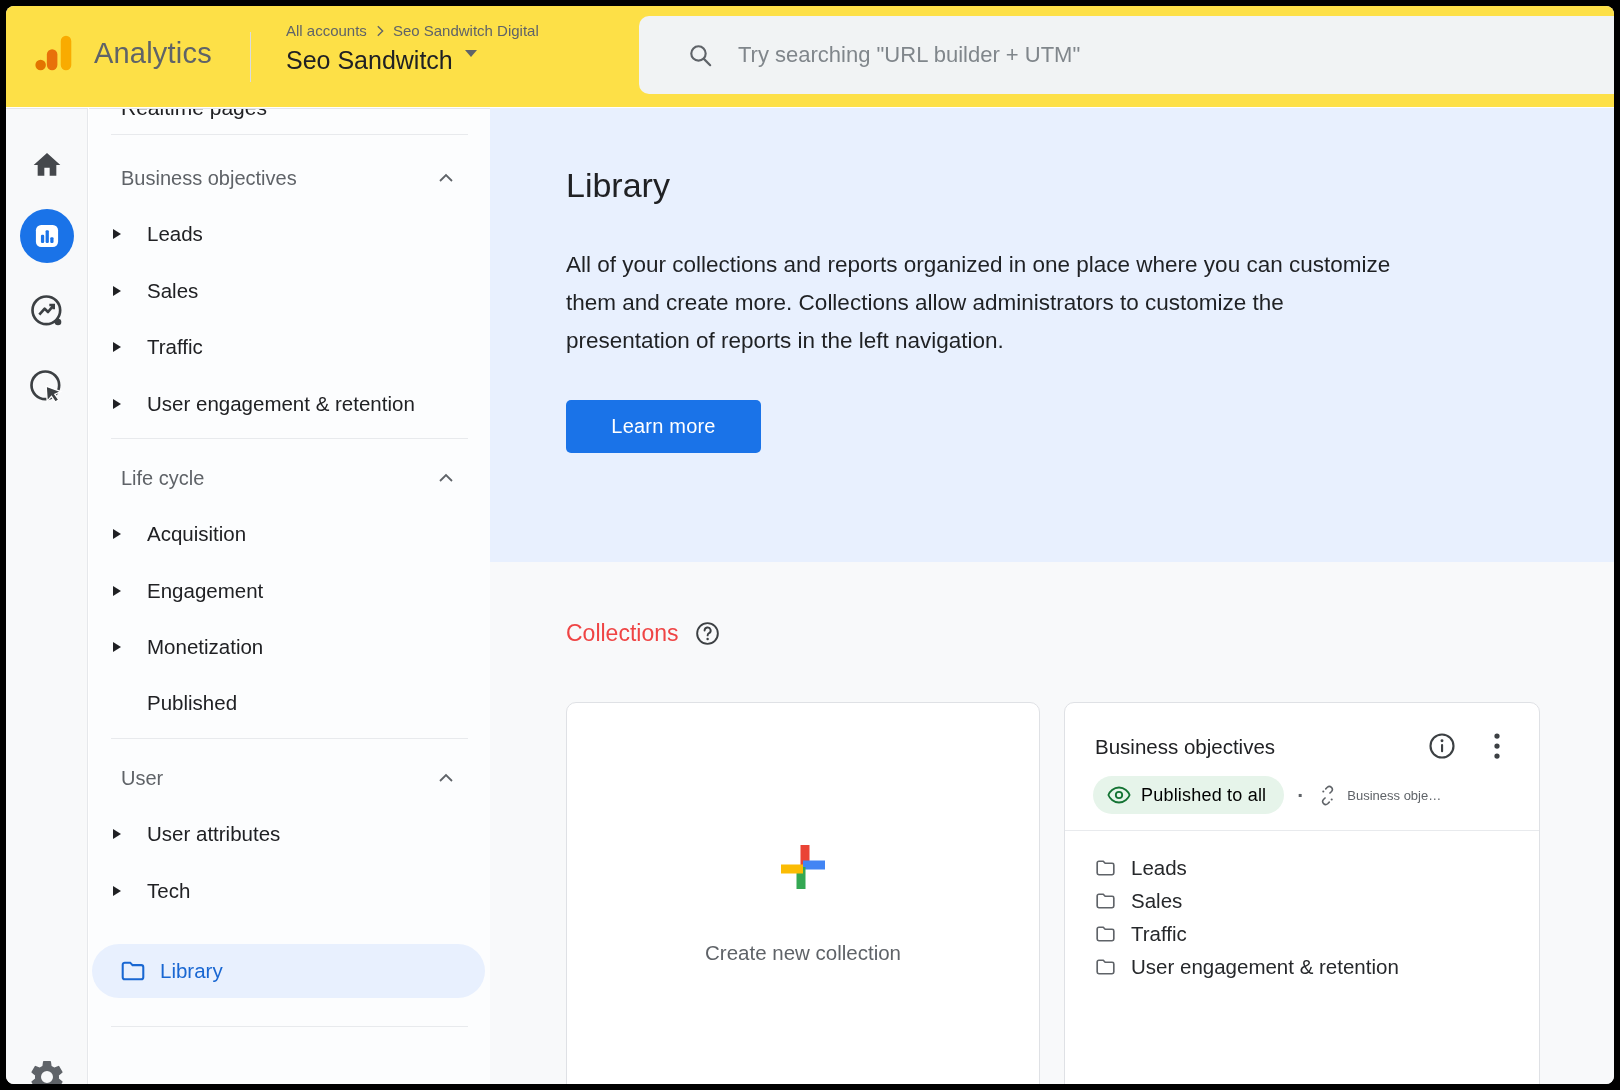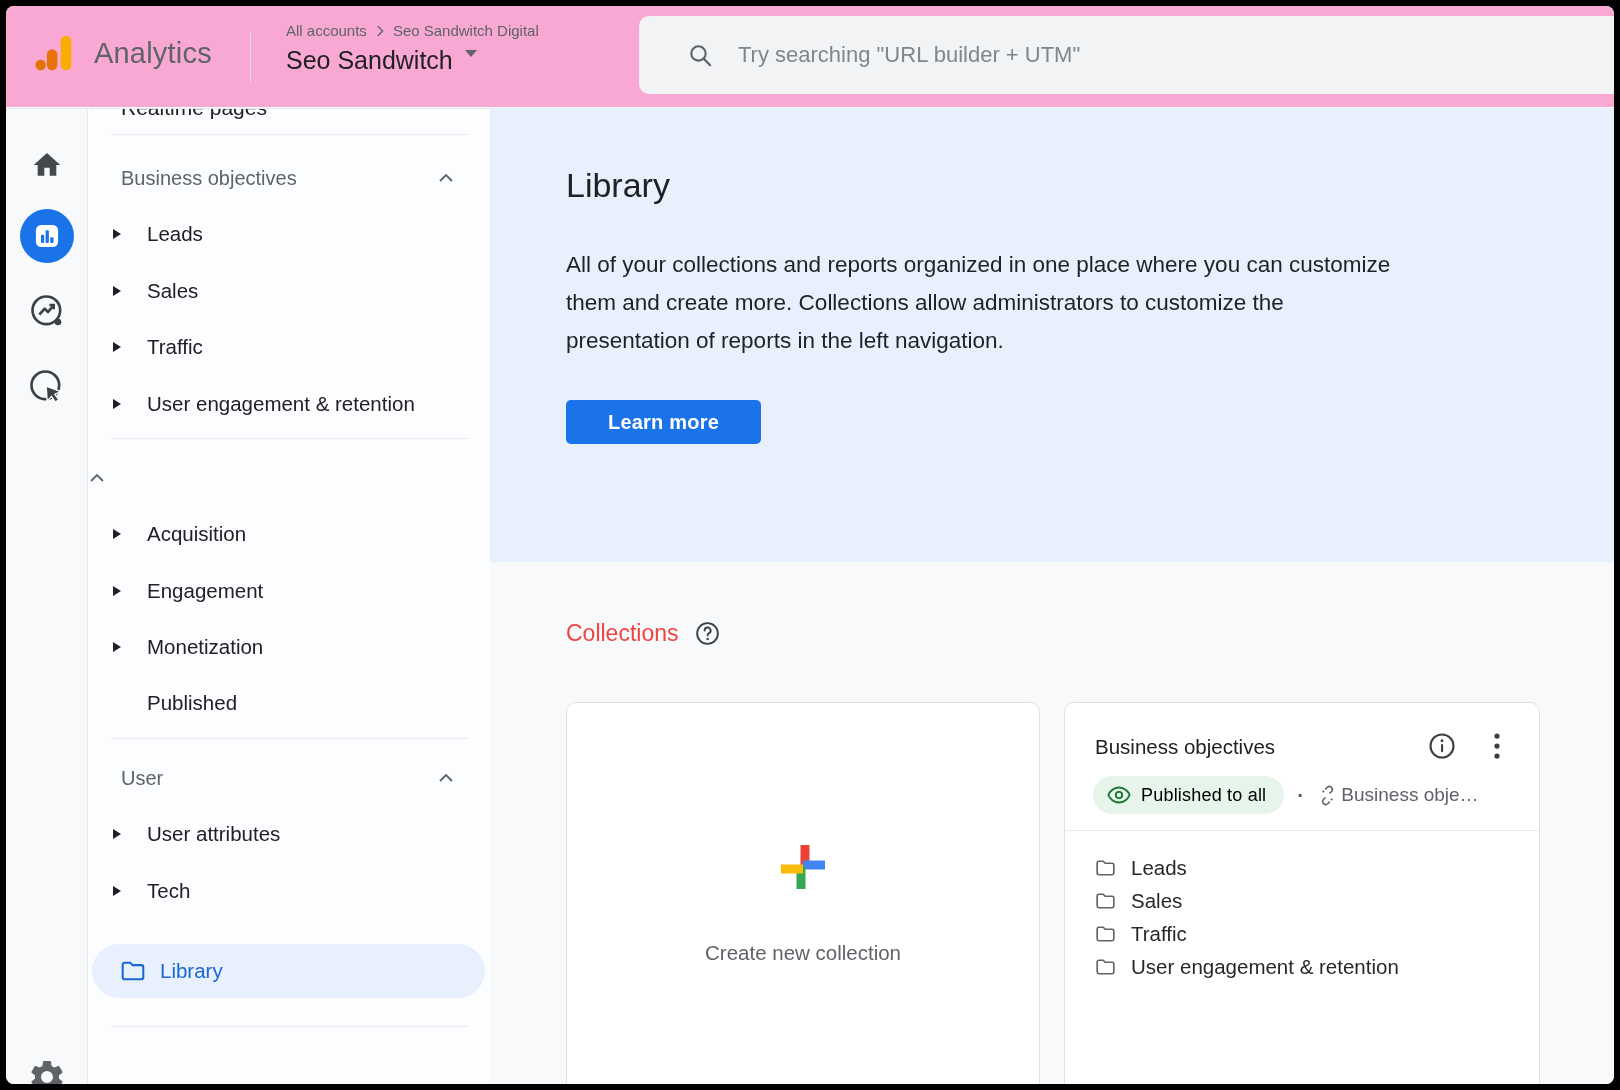"Analytics" .header { background: #f9a8d4 -> #fde047 }
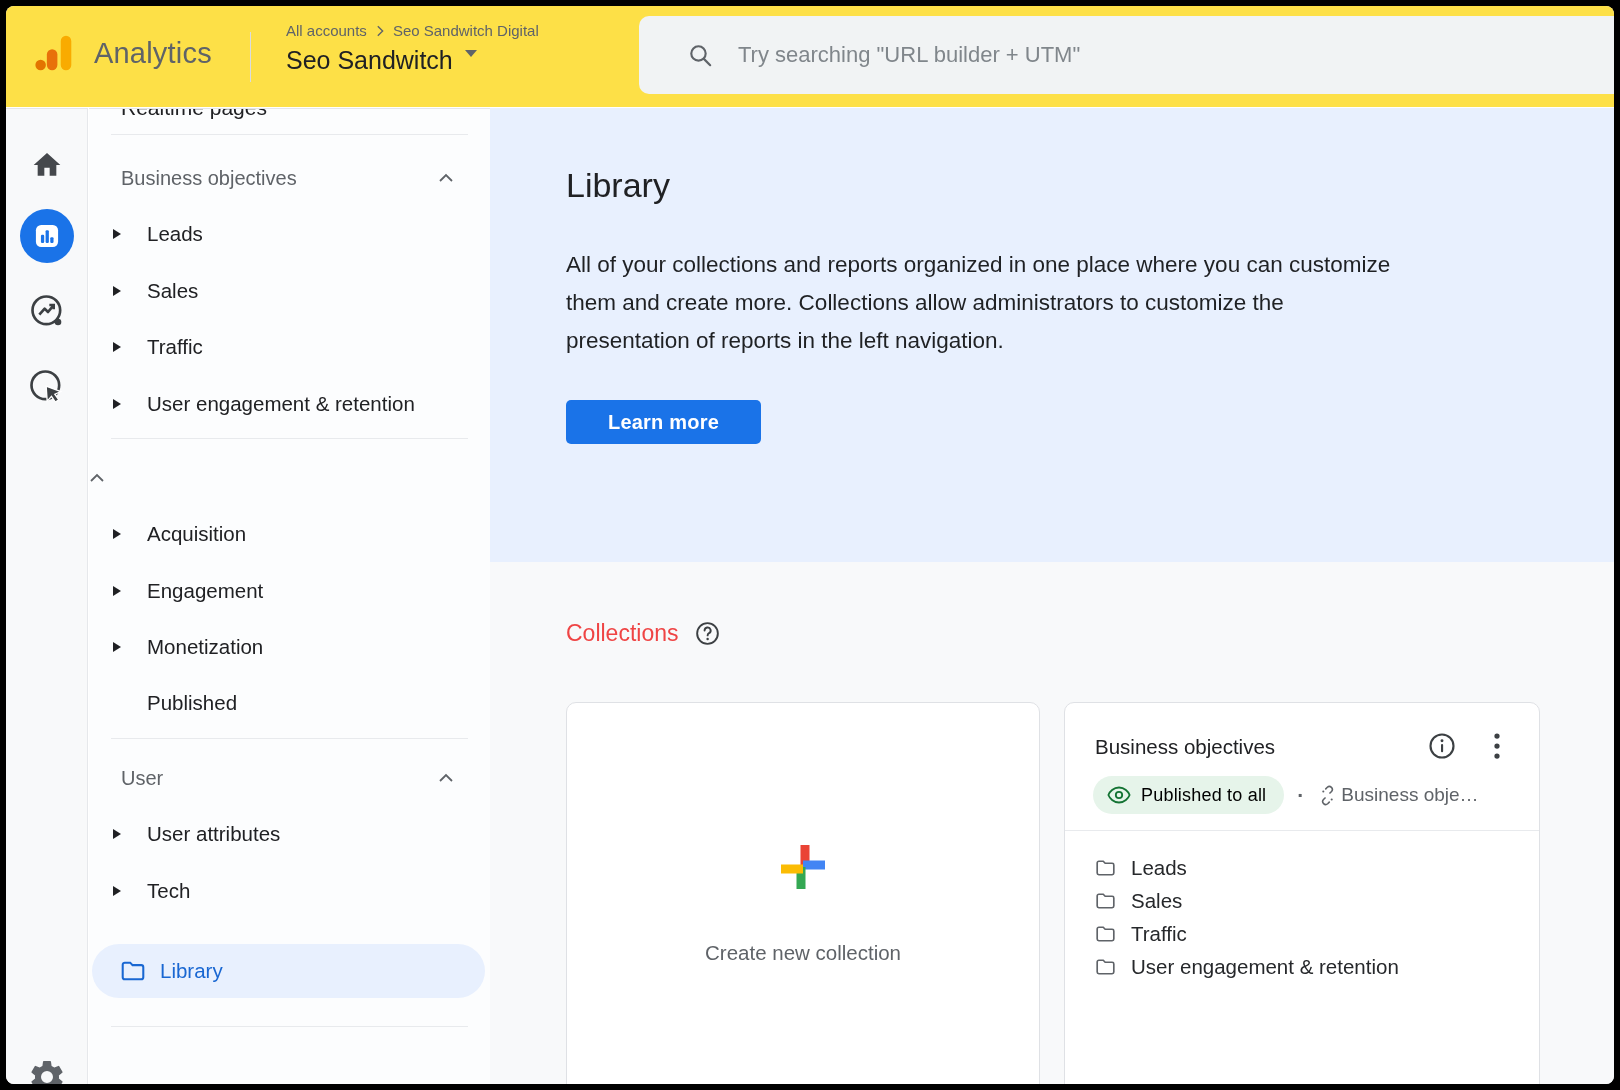"Learn more" .learn-btn { font-weight: 700 -> 400; height: 44px -> 53px }
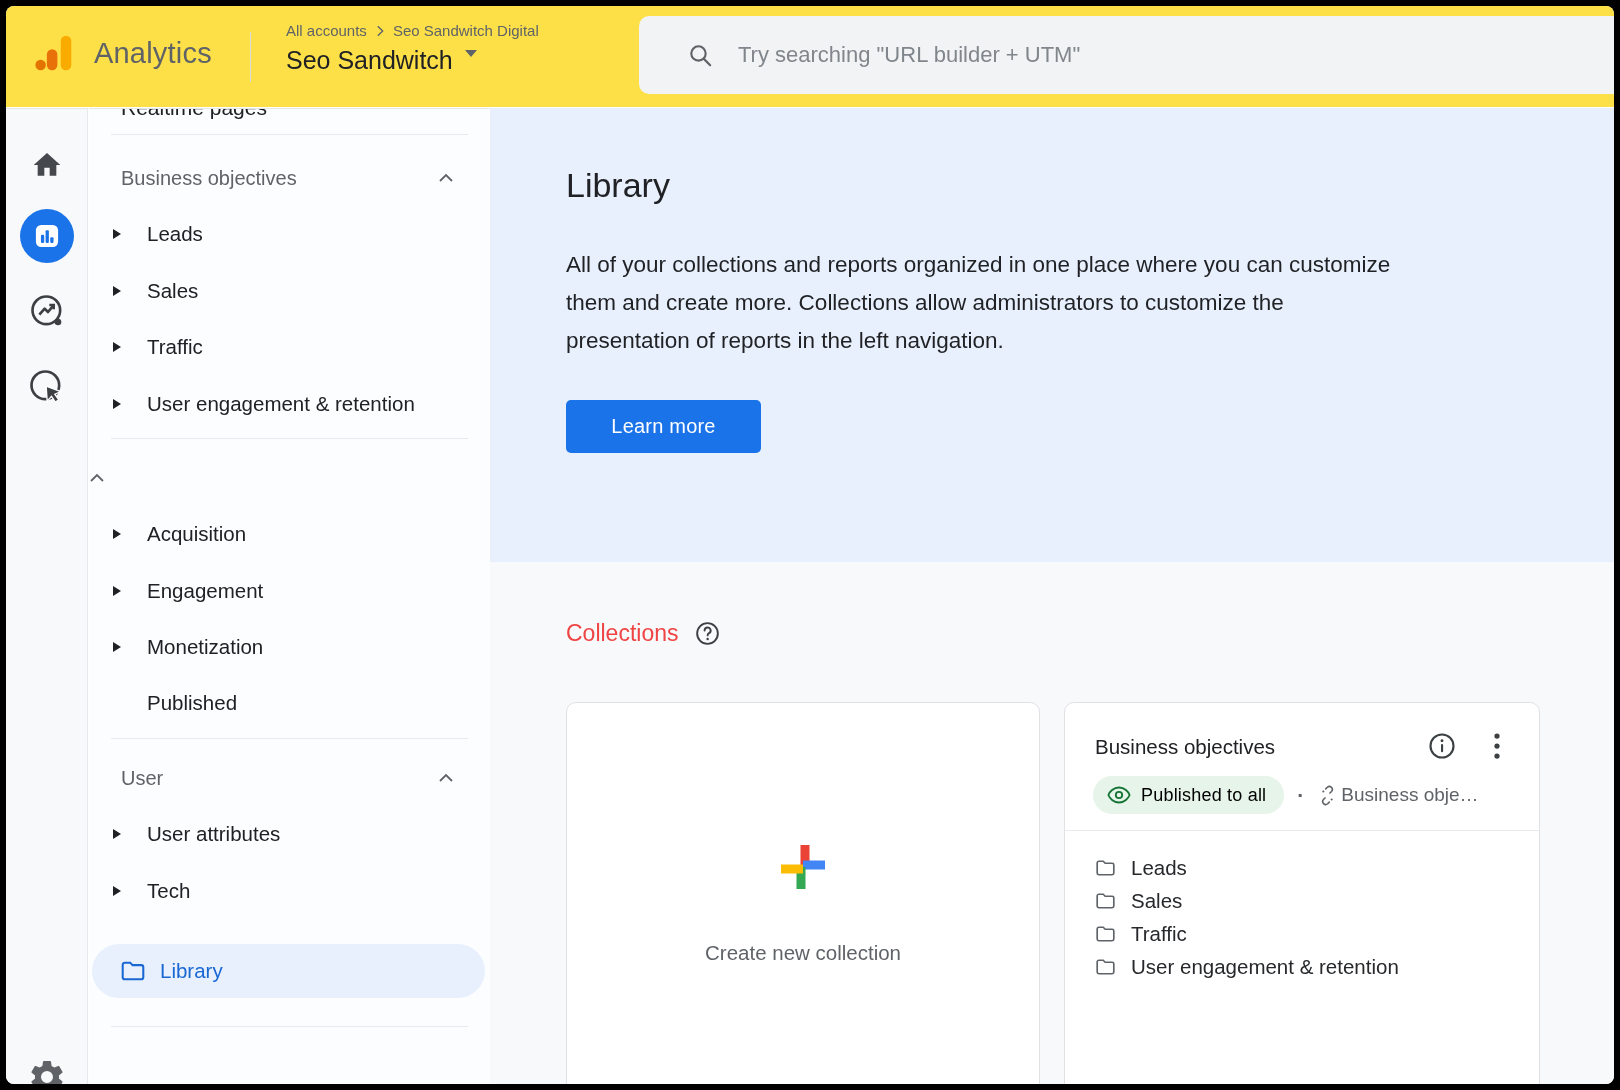"Life cycle" span.sec-label { html: none -> <span>Life cycle</span> }
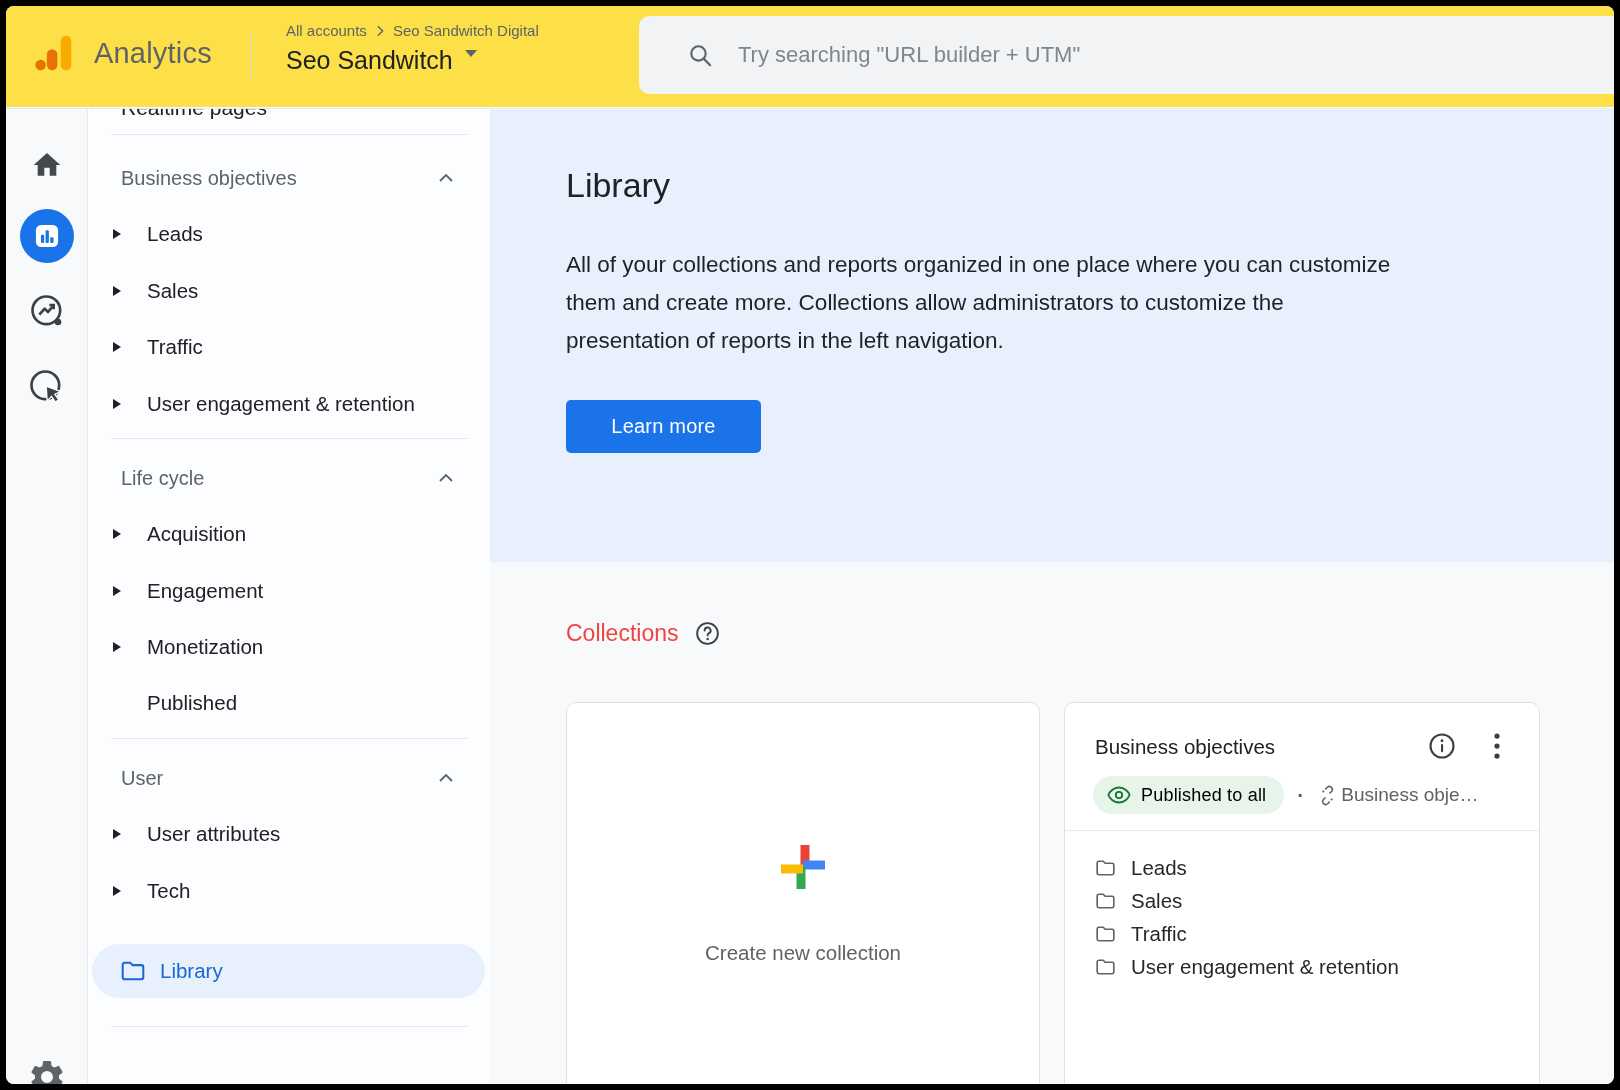"Business obje…" .linked { font-size: 19px -> 13px; gap: 3px -> 9px }
